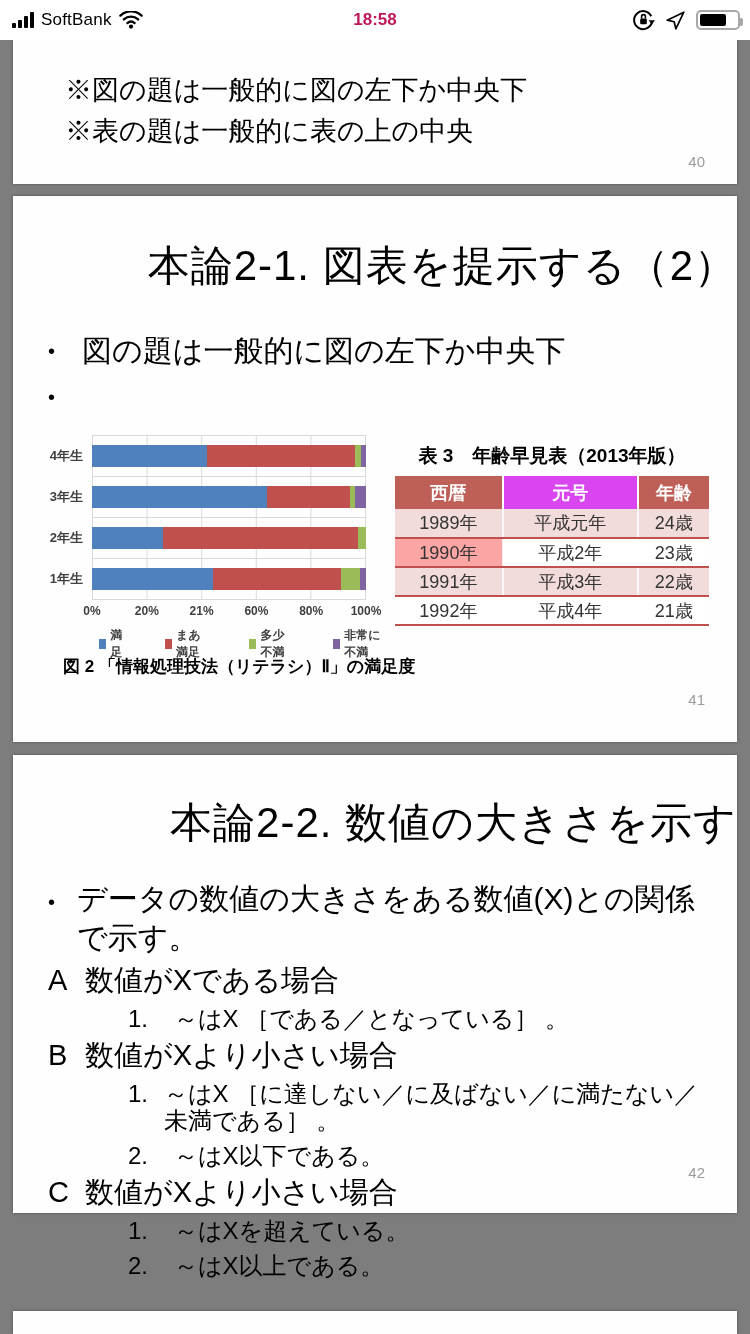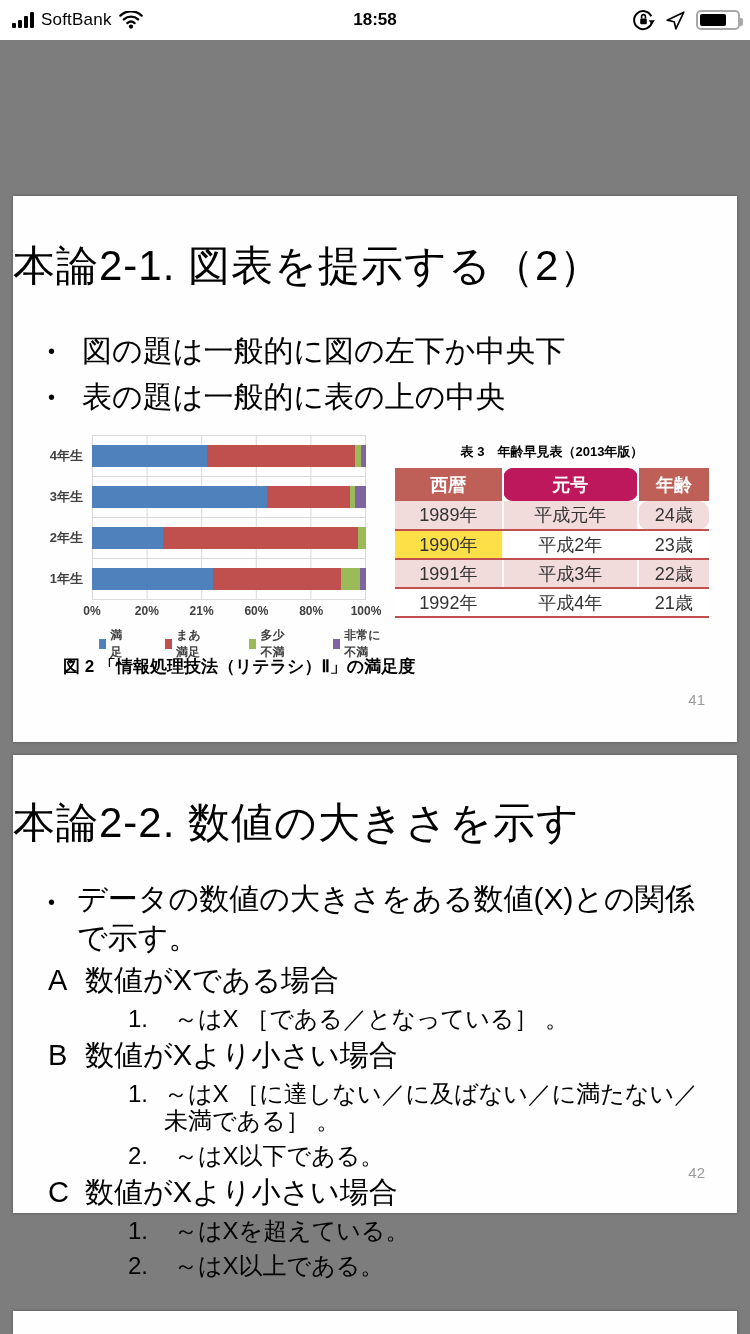"18:58" .sb-time { color: #000000 -> #be185d }
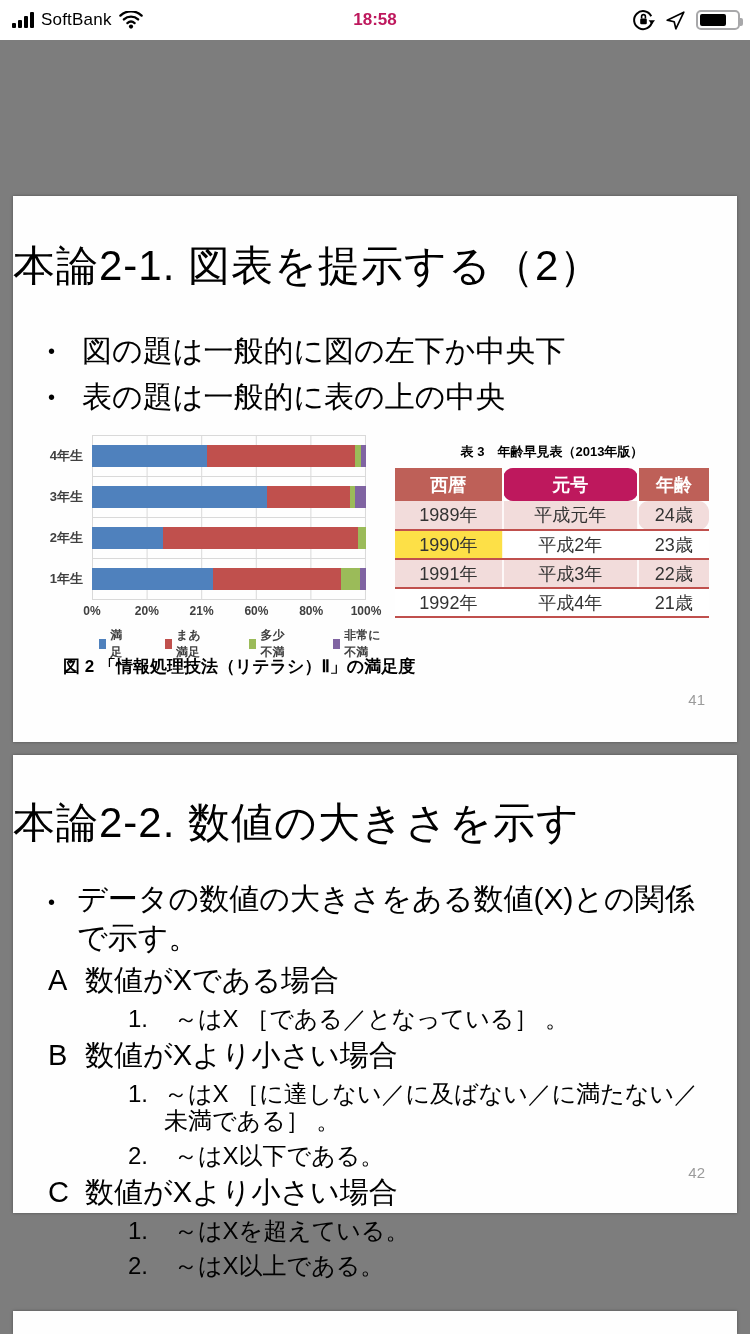"※図の題は一般的に図の左下か中央下" div.page { html: none -> <div> <div> <div>※図の題は一般的に図の左下か中央下</div> <div>※表の題は一般的に表の上の中央</div> </div> <div>40</div> </div> }
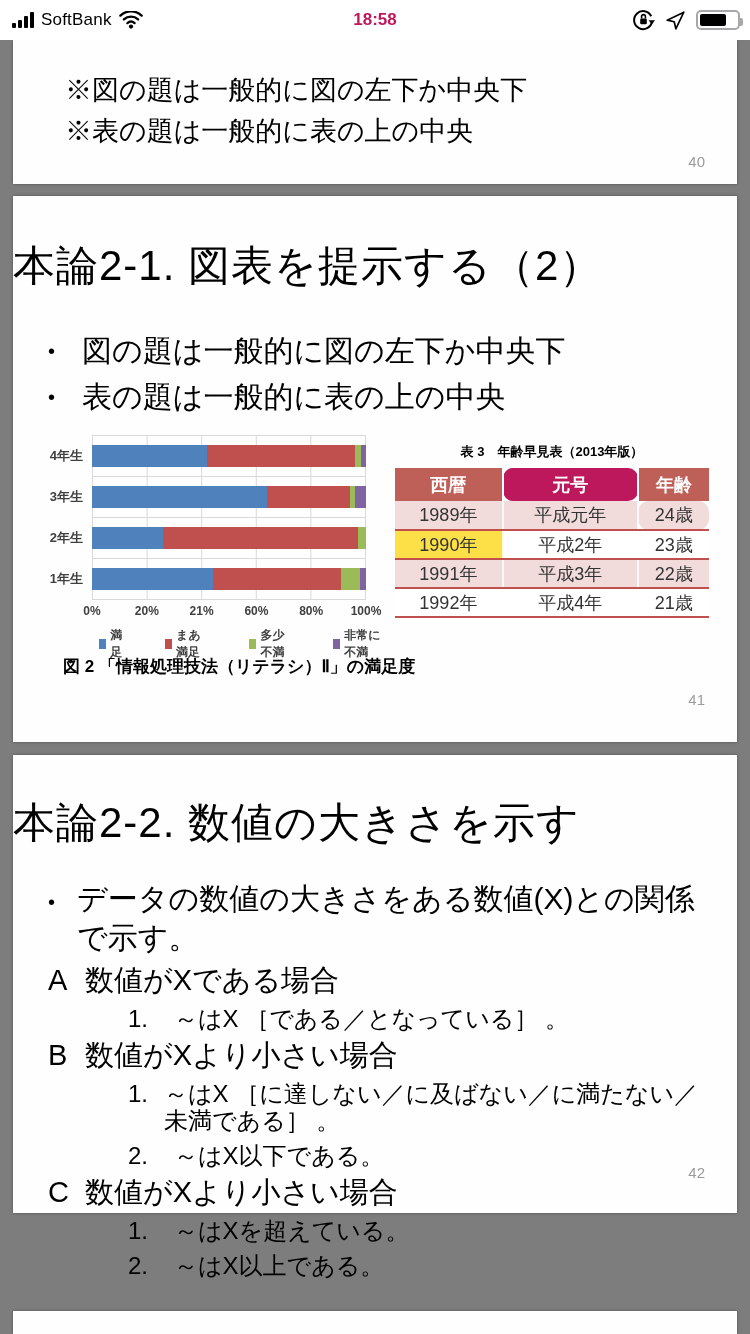"本論2-1. 図表を提示する（2）" .slide-title { text-align: left -> right }
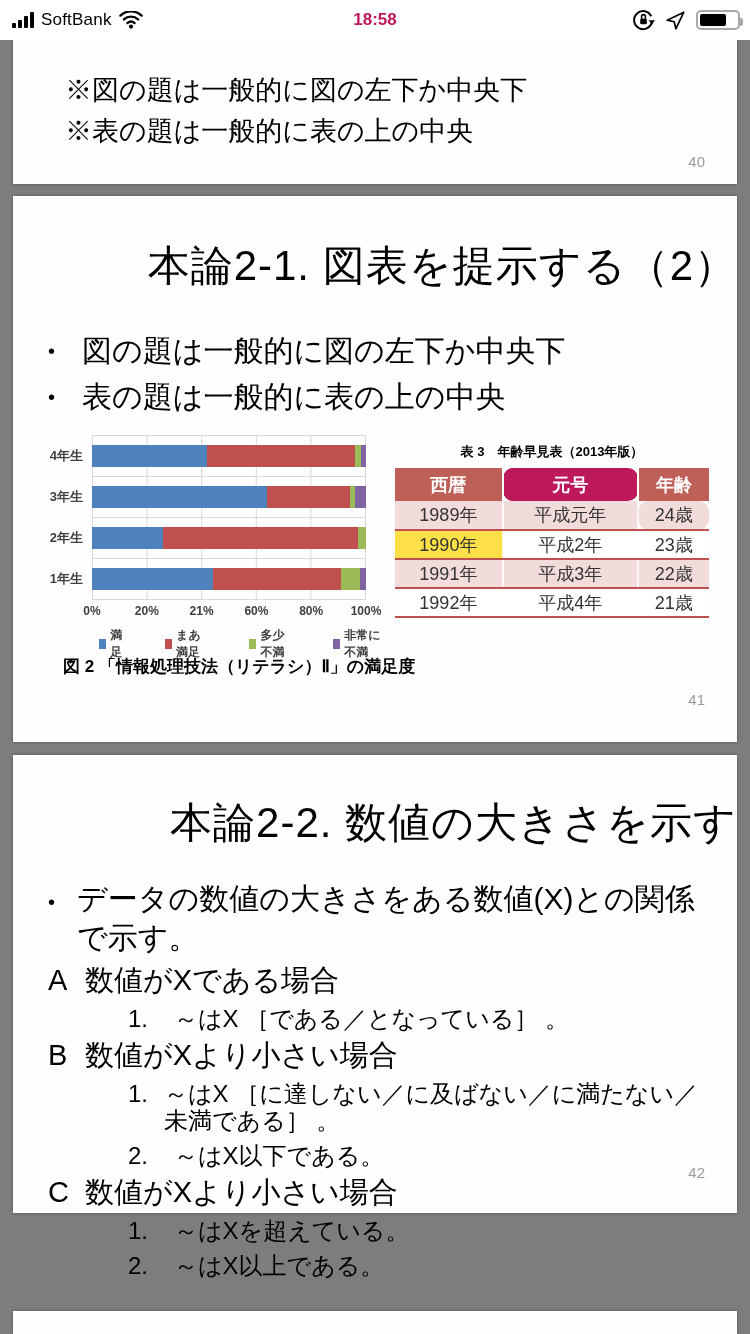"表の題は一般的に表の上の中央" span { html: <span>表の題は一般的に表の上の中央</span> -> none }
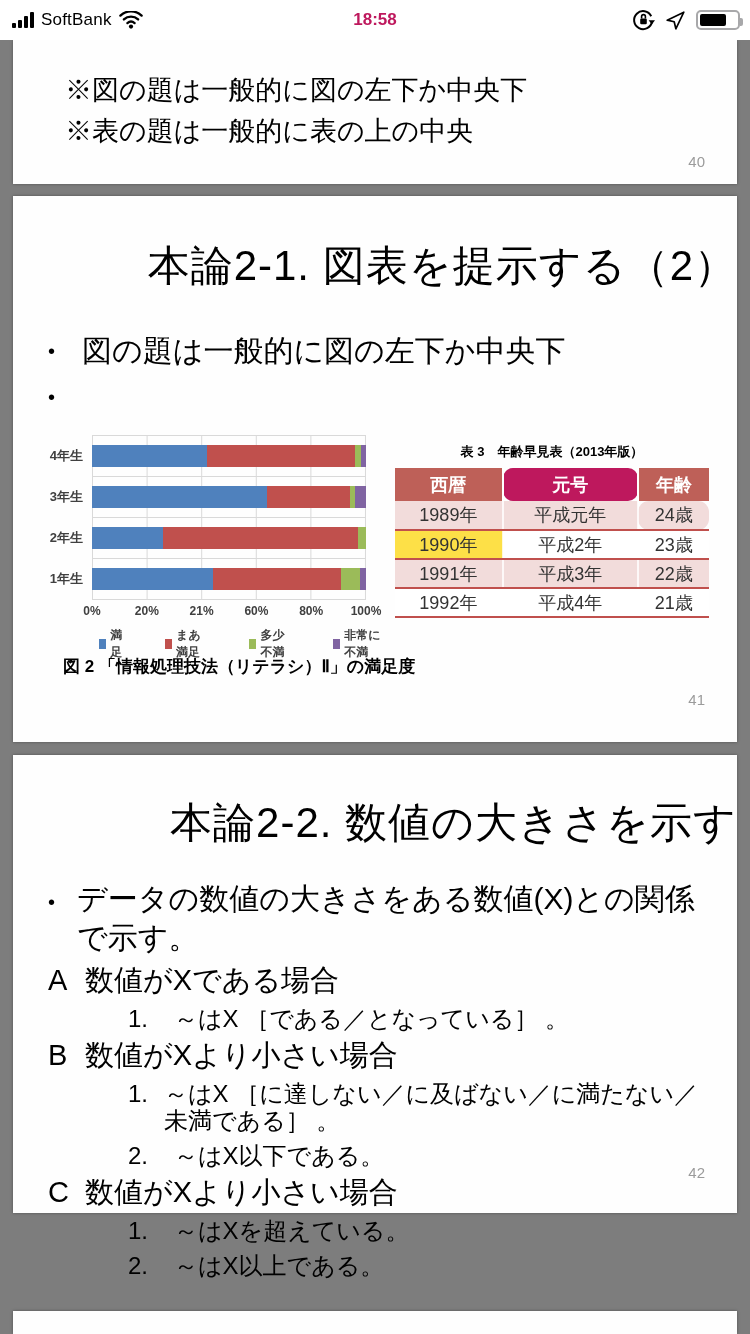"表 3 年齢早見表（2013年版）" .table-caption { font-size: 13px -> 19px }
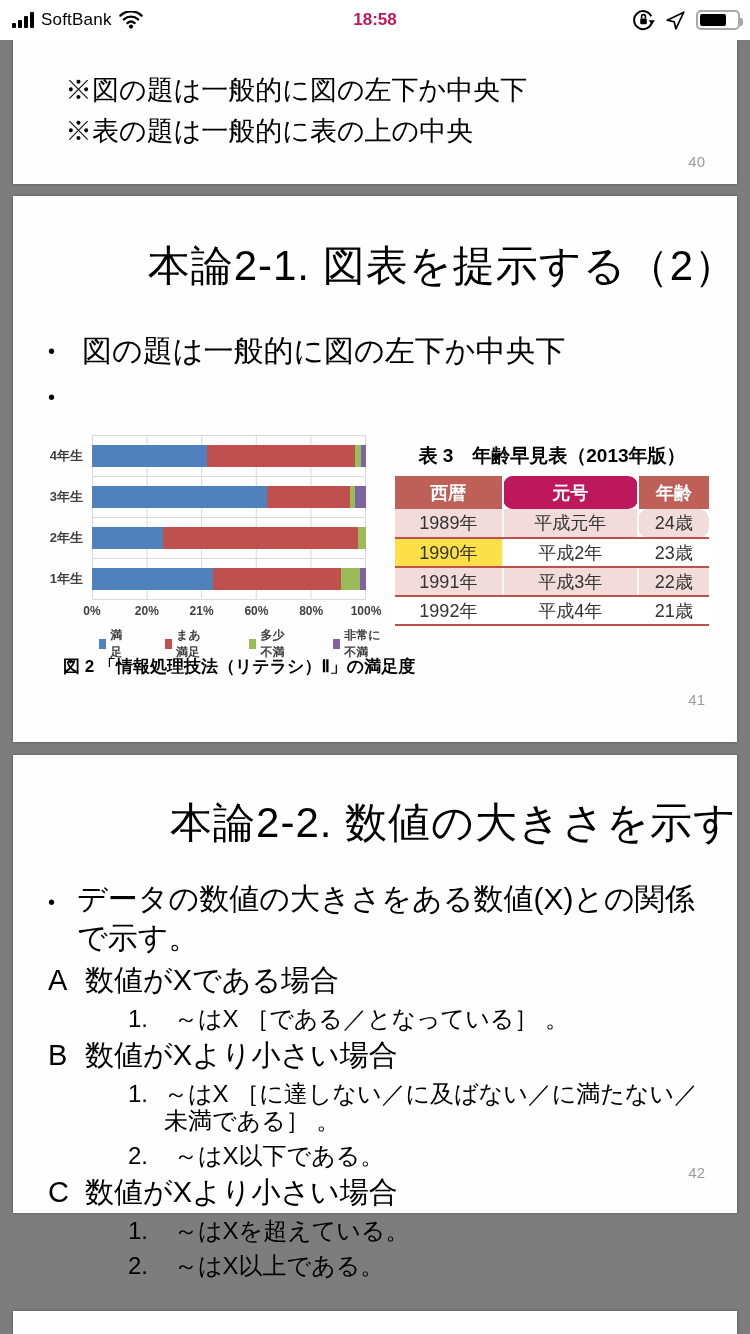"元号" th { background: #be185d -> #d946ef; border-radius: 10px -> none }
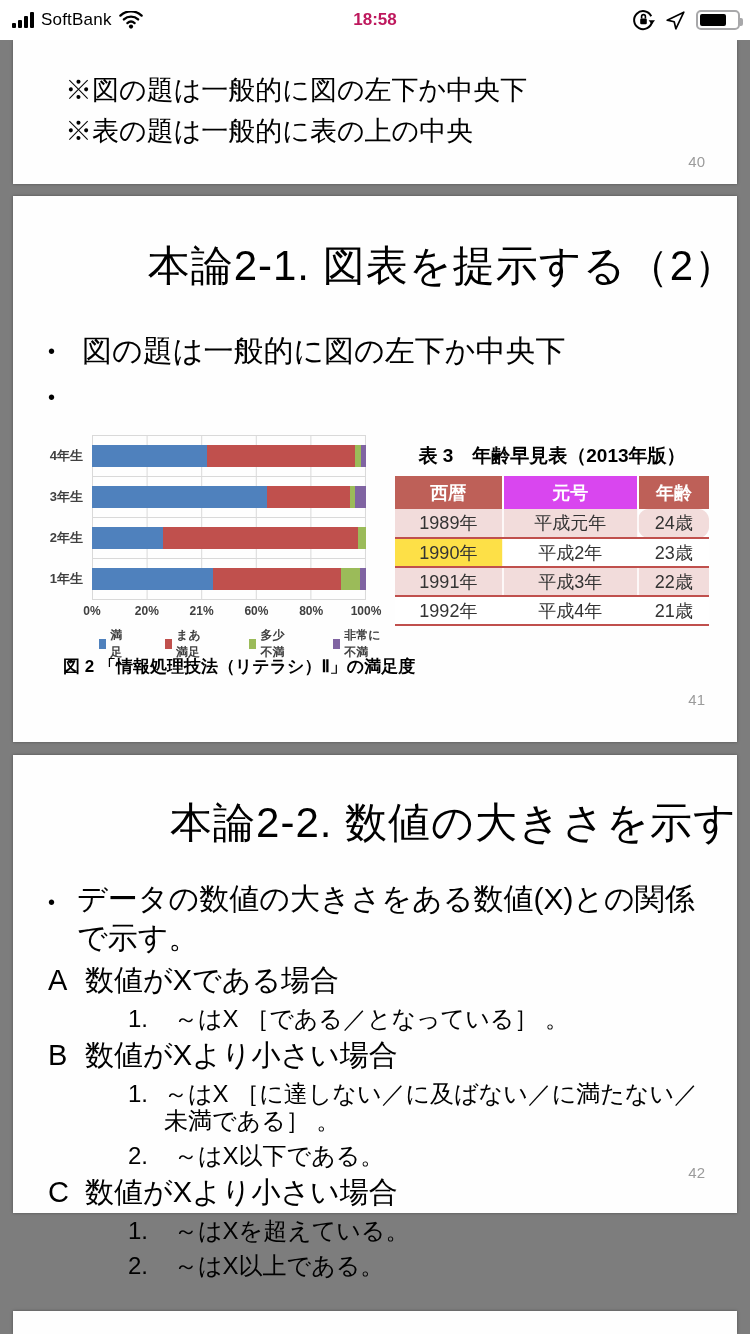"24歳" td { border-radius: 11px -> none }
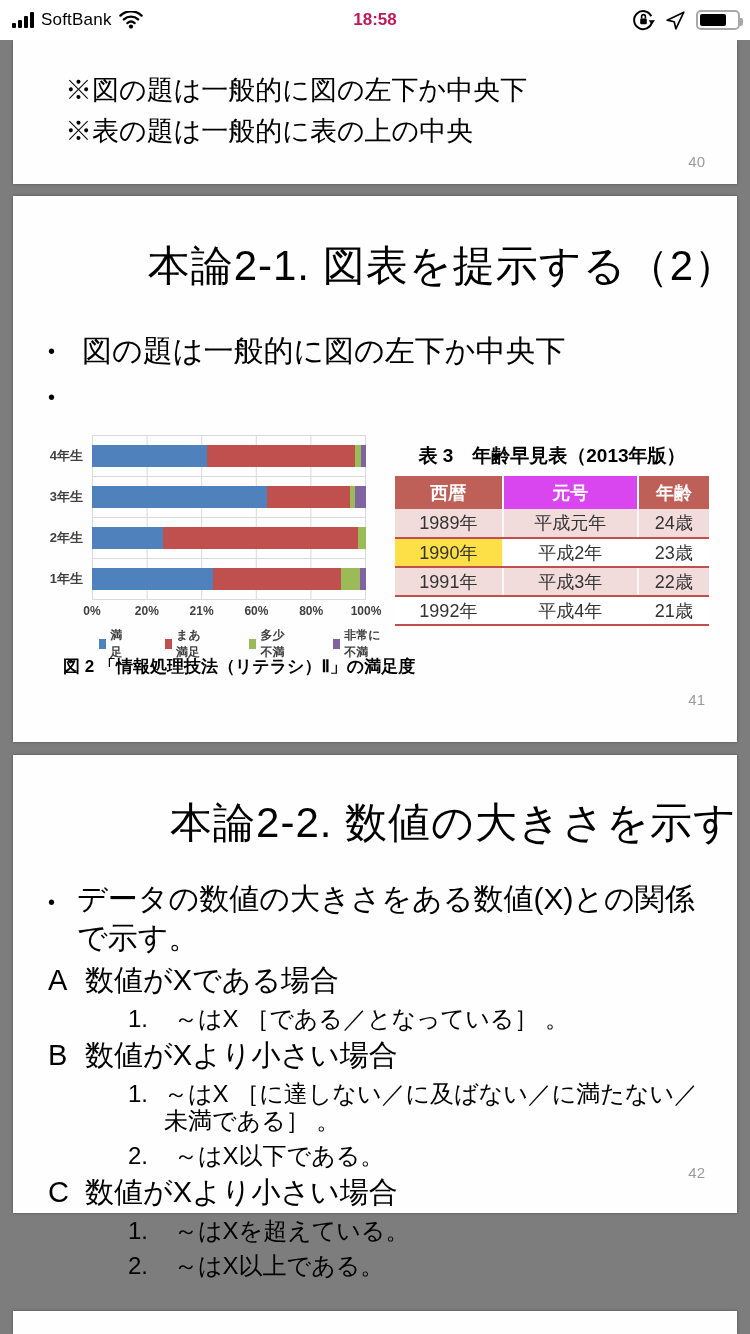"1990年" td { background: #fde047 -> #fca5a5 }
